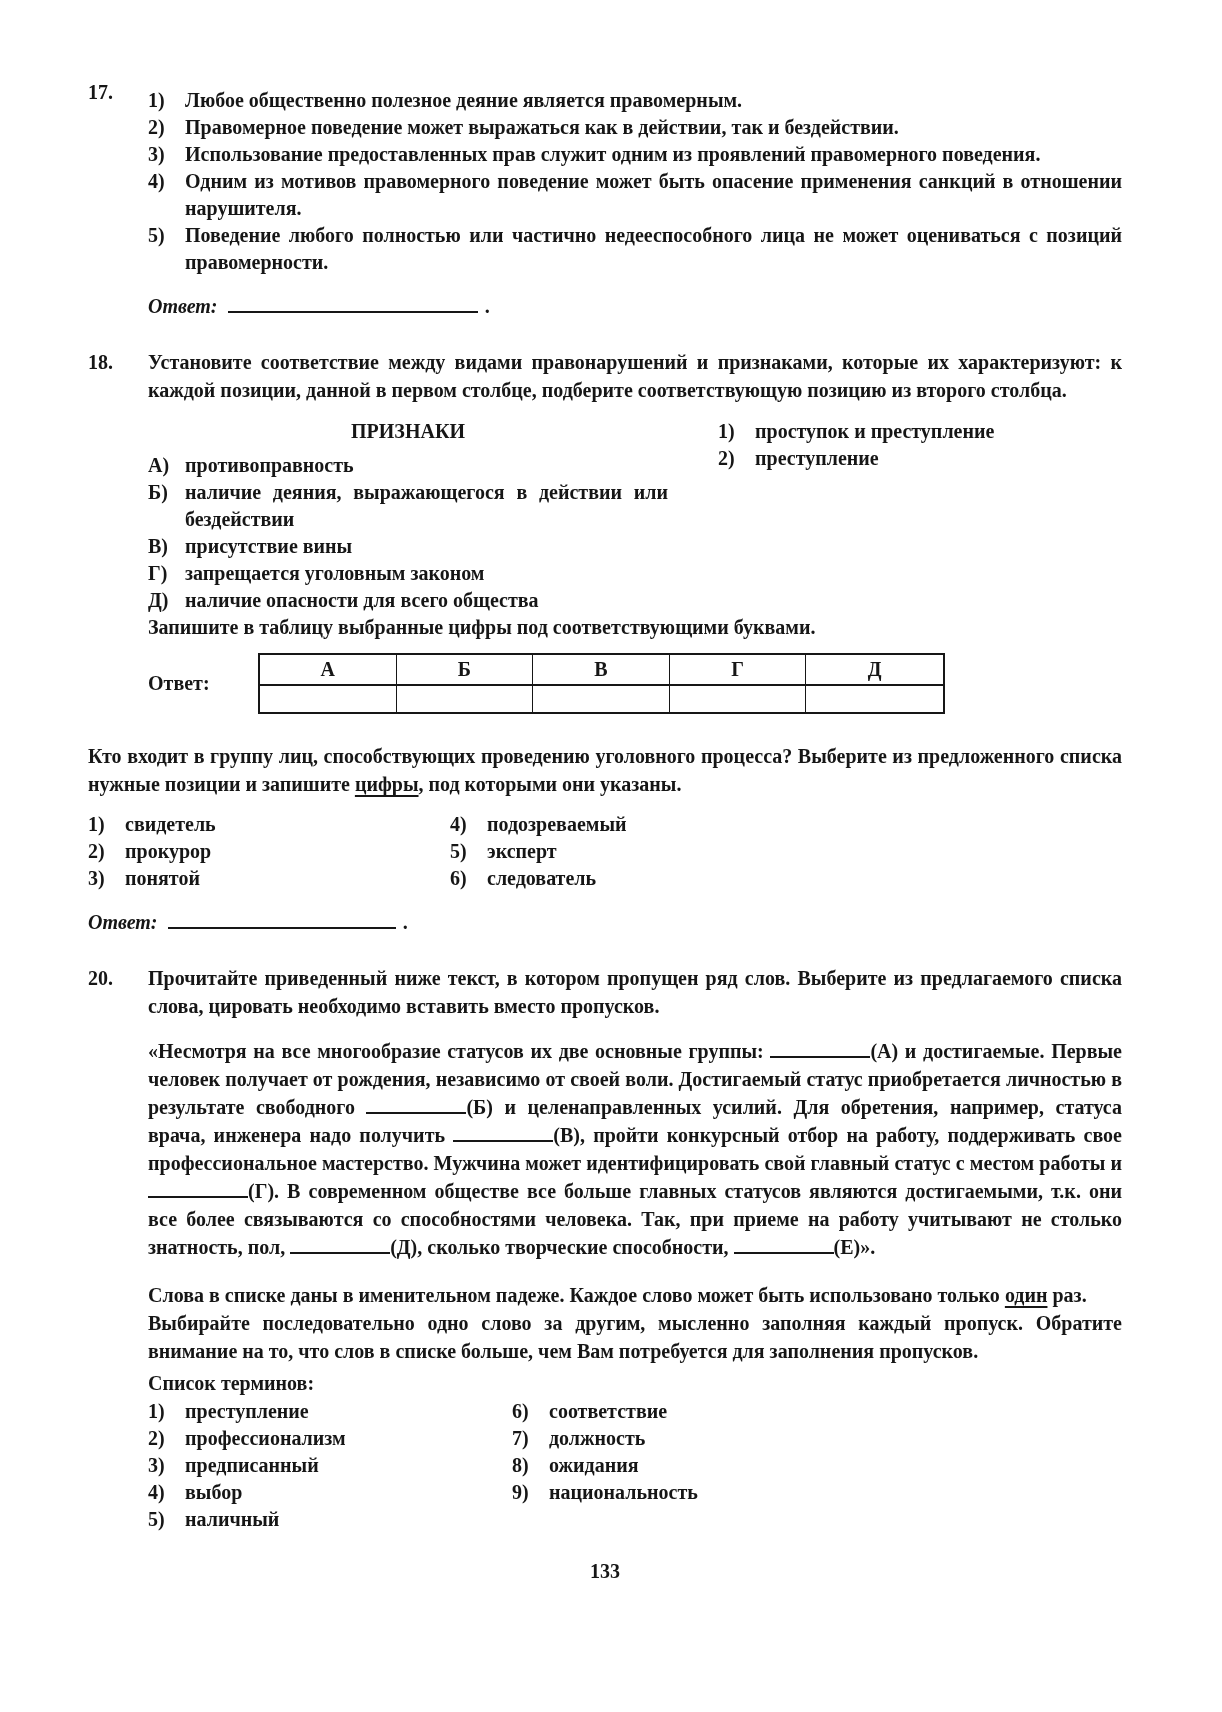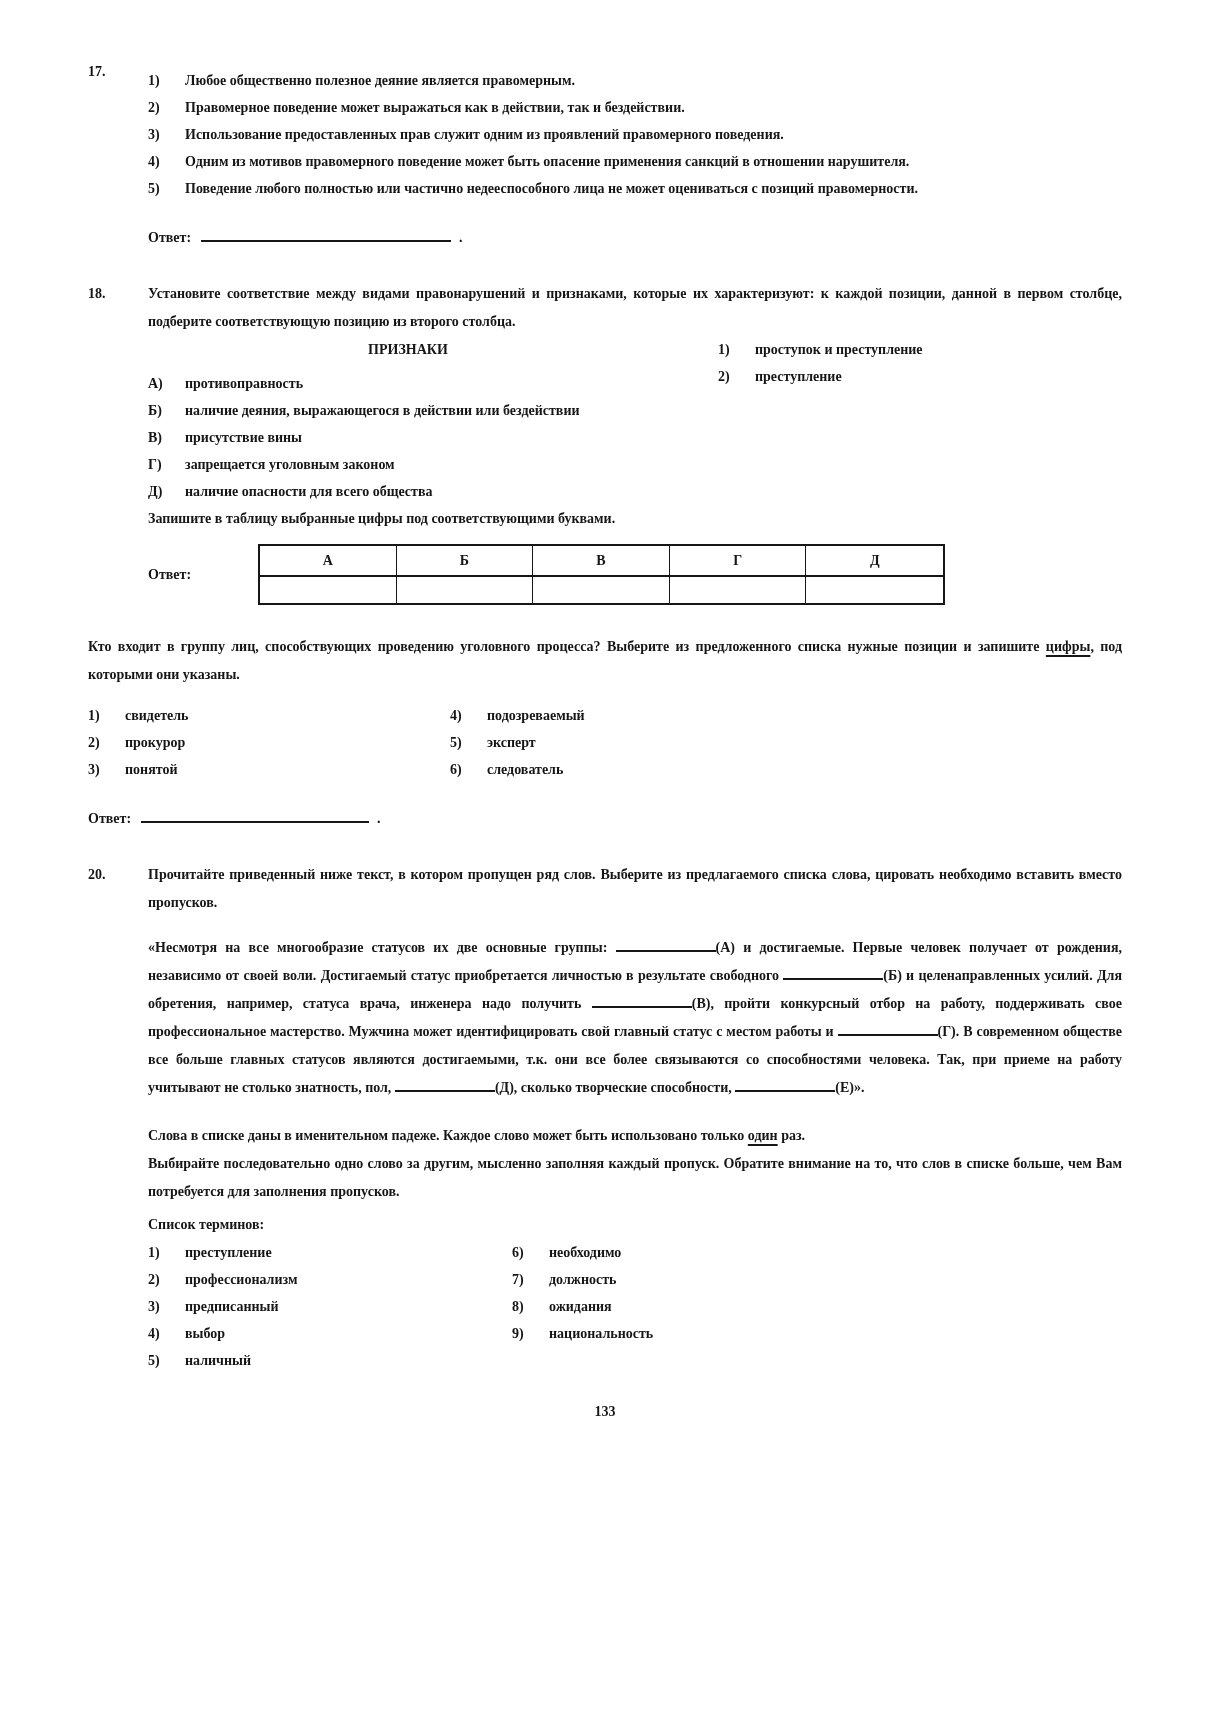"17." .page { font-size: 14px -> 20px; padding: 58px 100px 0 88px -> 78px 100px 0 88px }
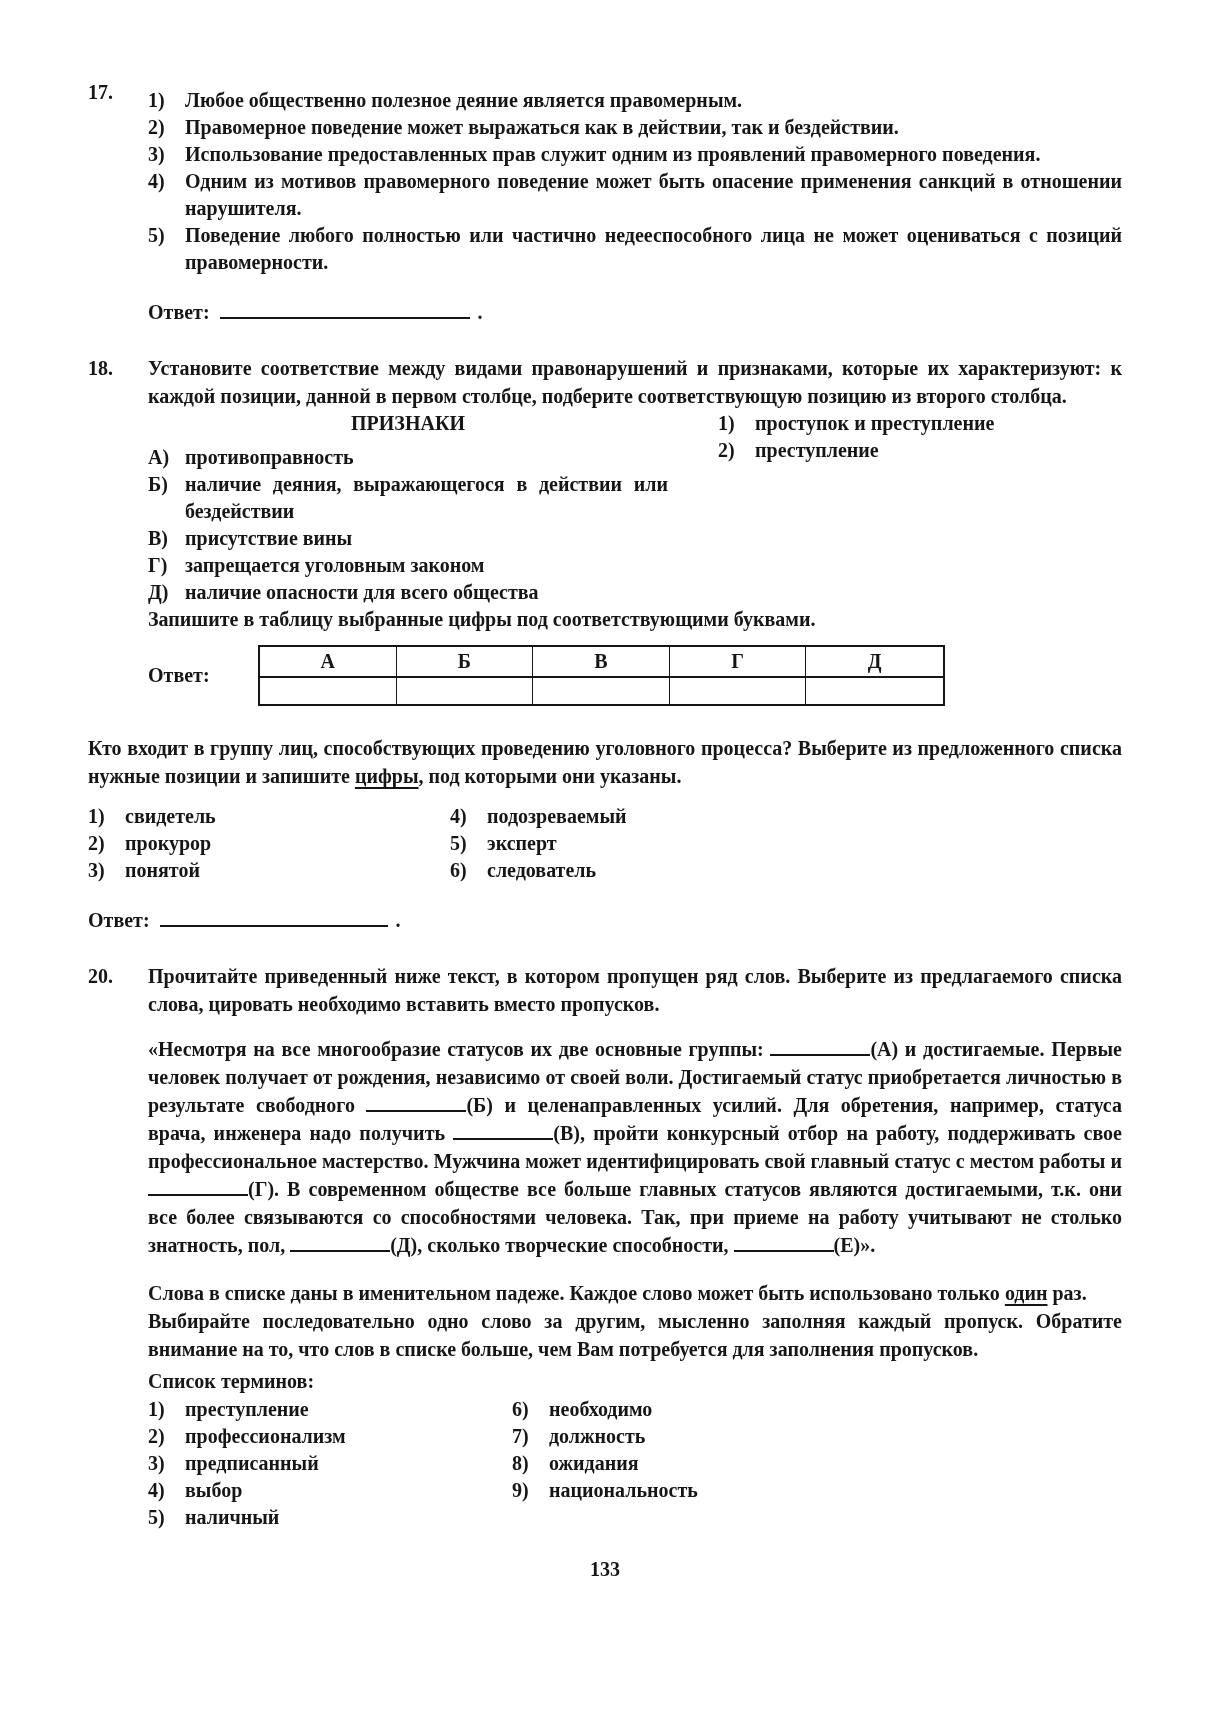"Ответ: ." .answer-row { font-style: none -> italic; margin-top: 22px -> 16px }
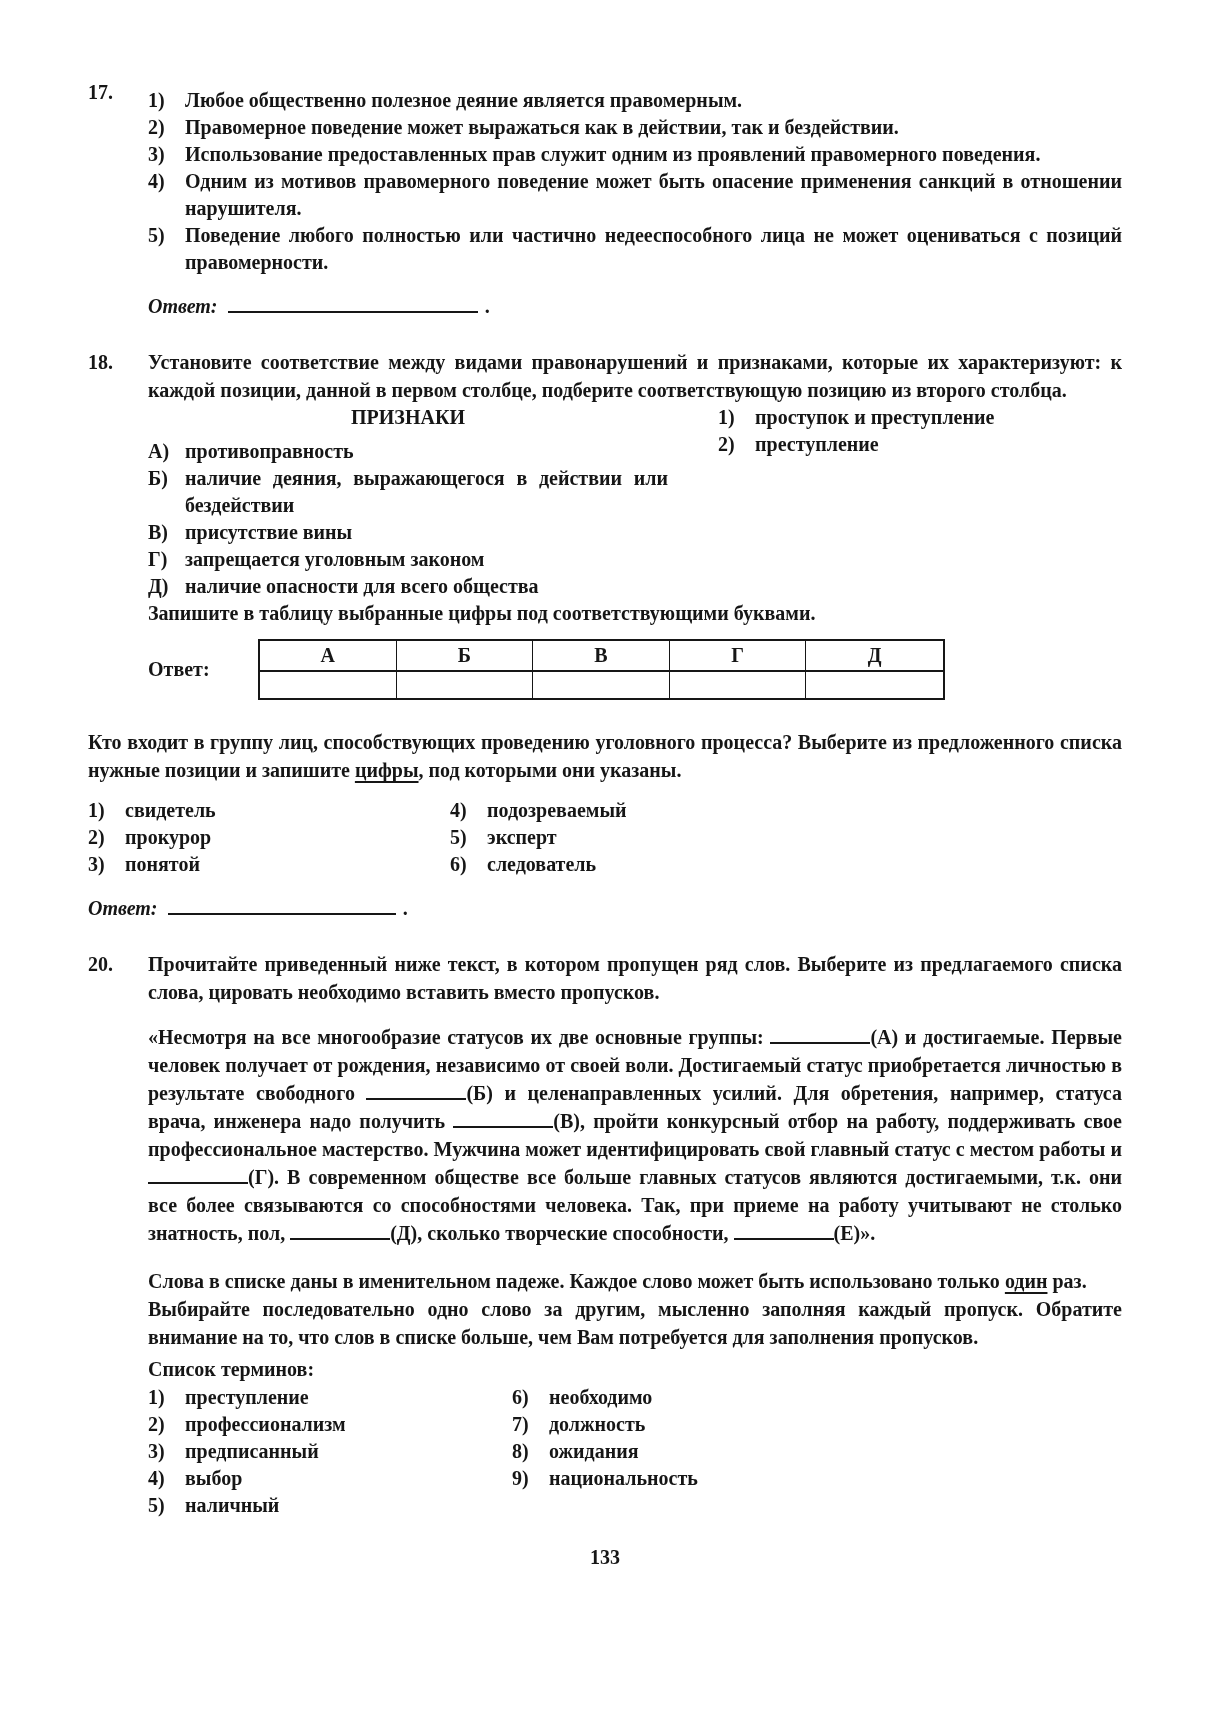"ПРИЗНАКИ" .cols { margin-top: none -> 14px }
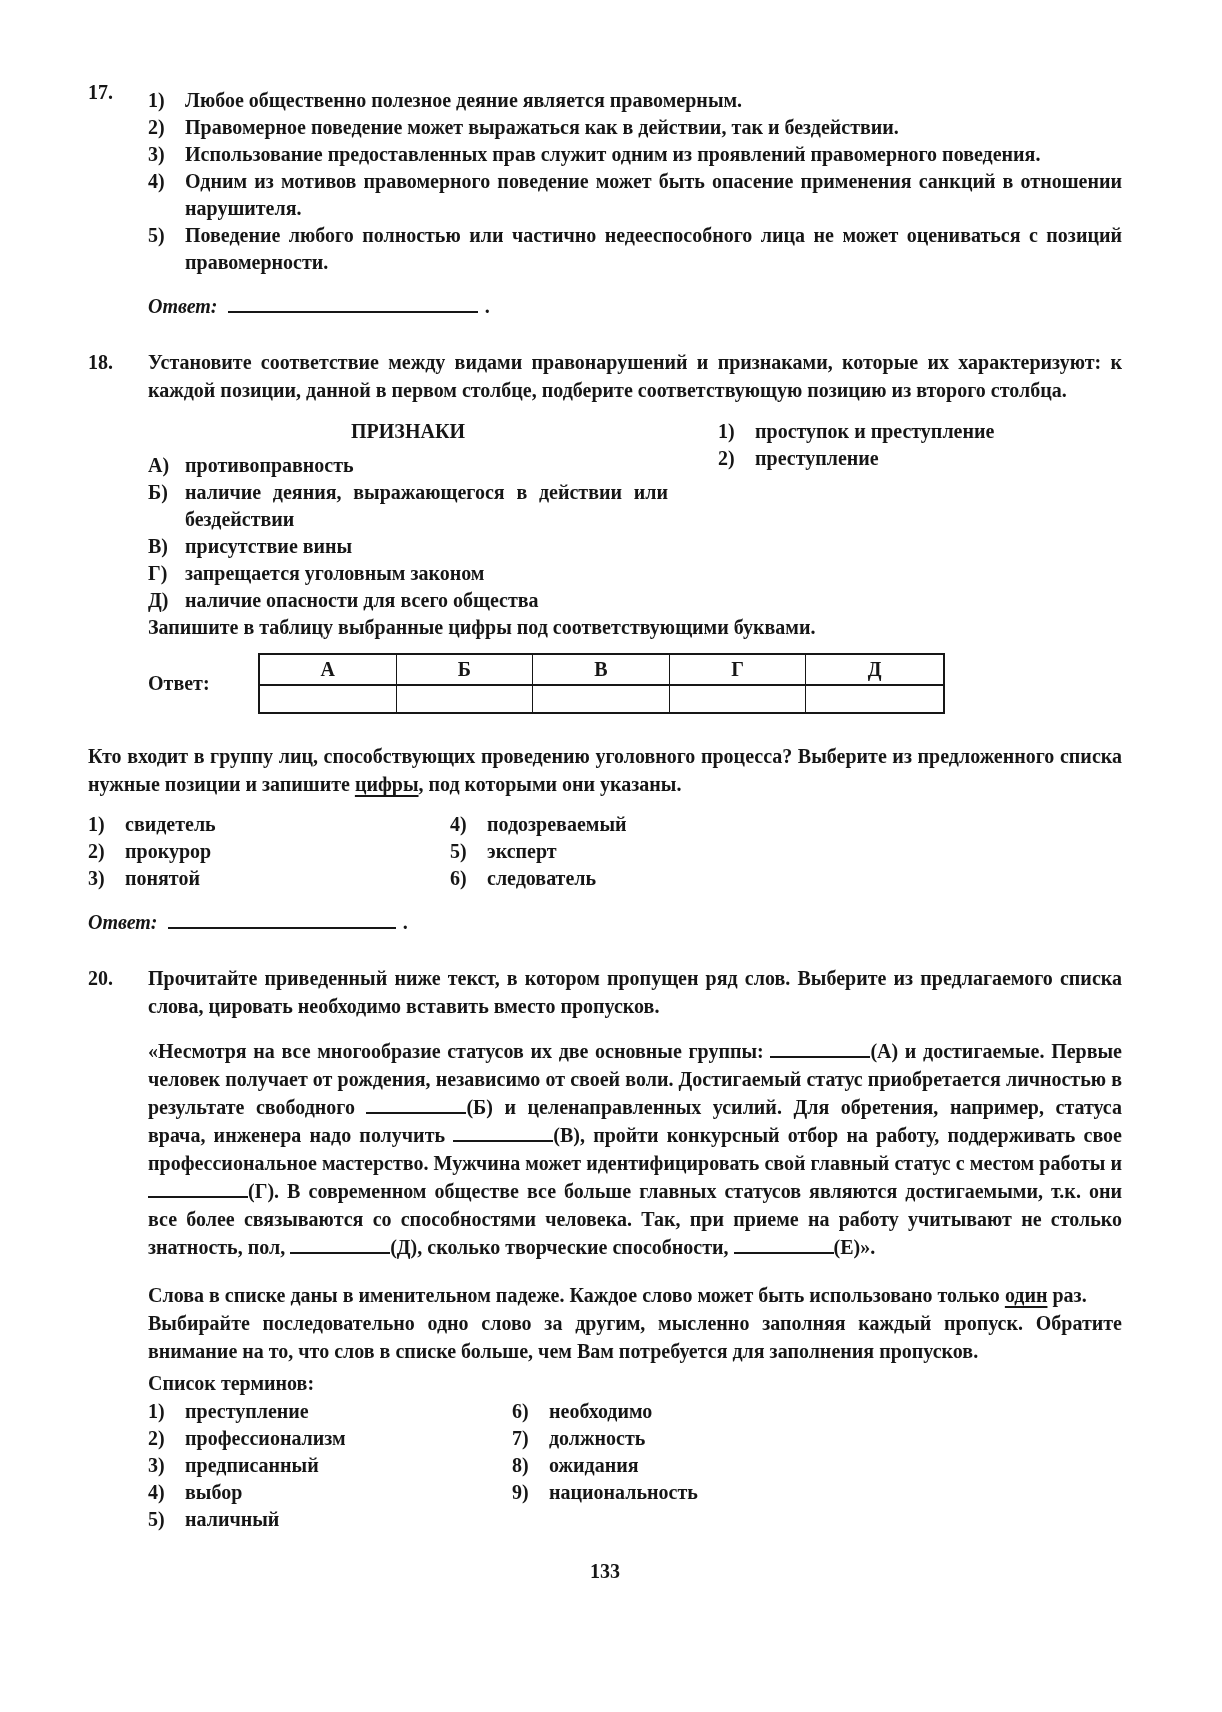"необходимо" span.t { text: необходимо -> соответствие }
